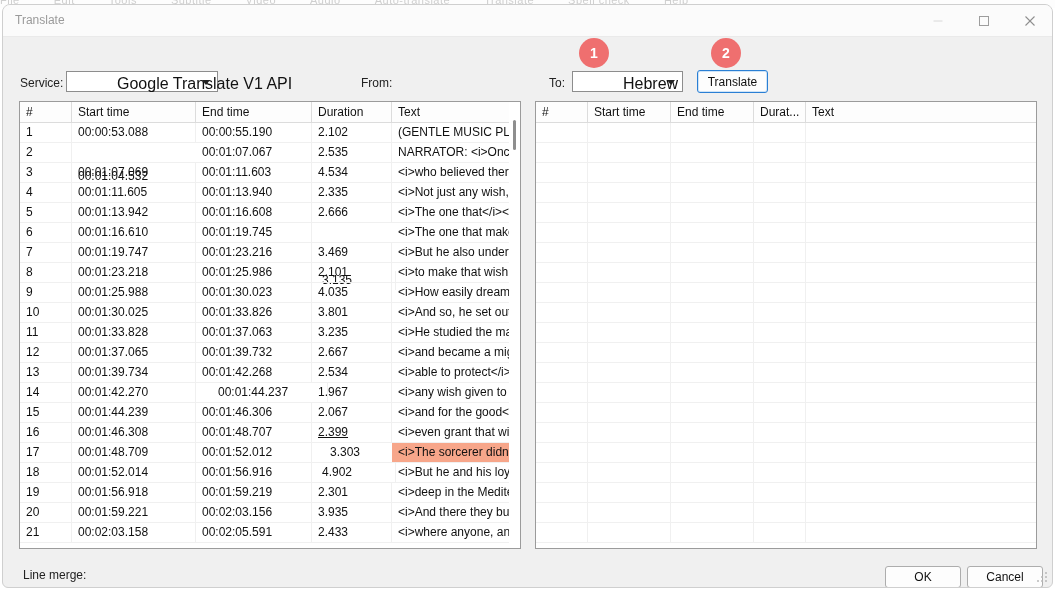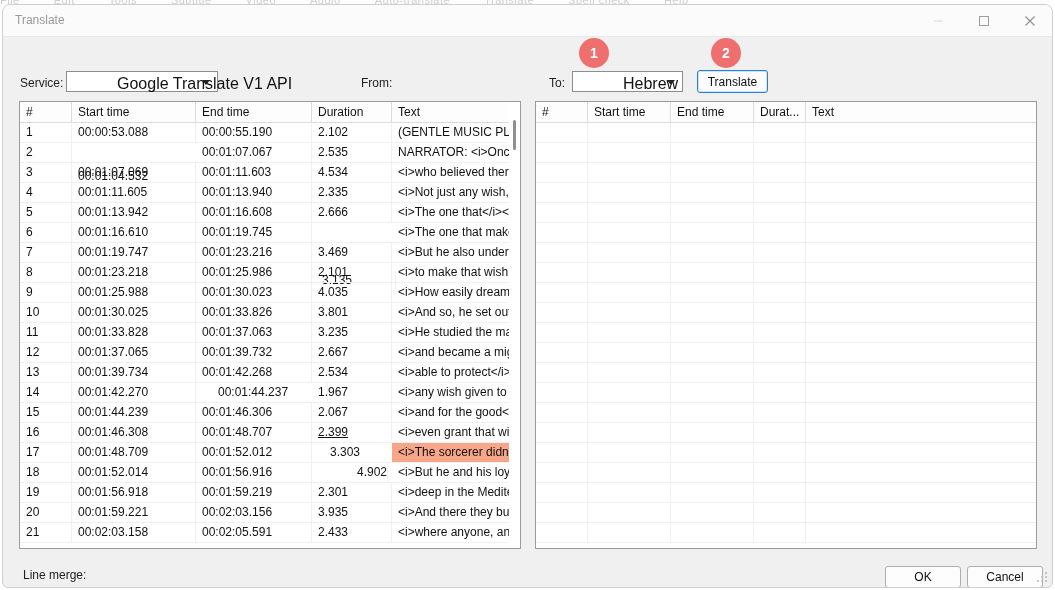"4.902" div.td { left: 288px -> 296px; text-align: right -> none }
